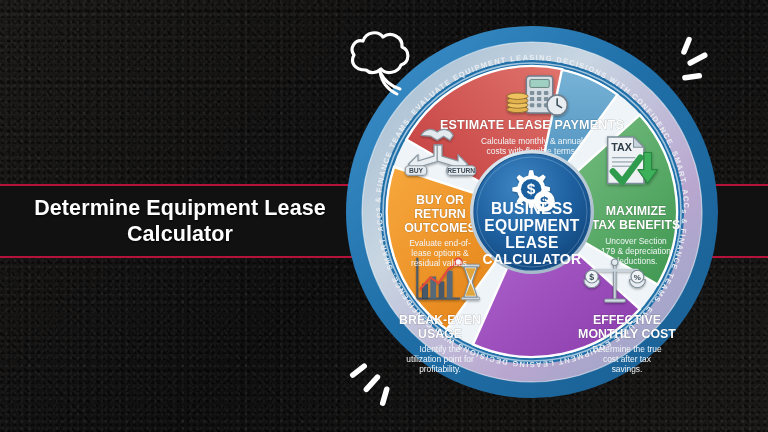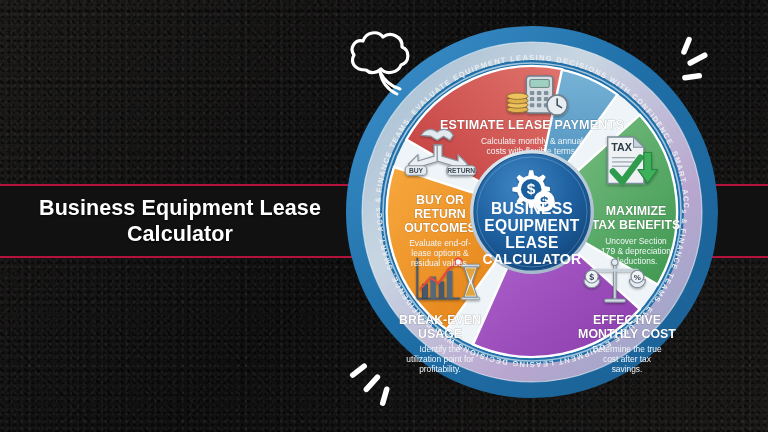"Business Equipment Lease" div { text: Business -> Determine }
